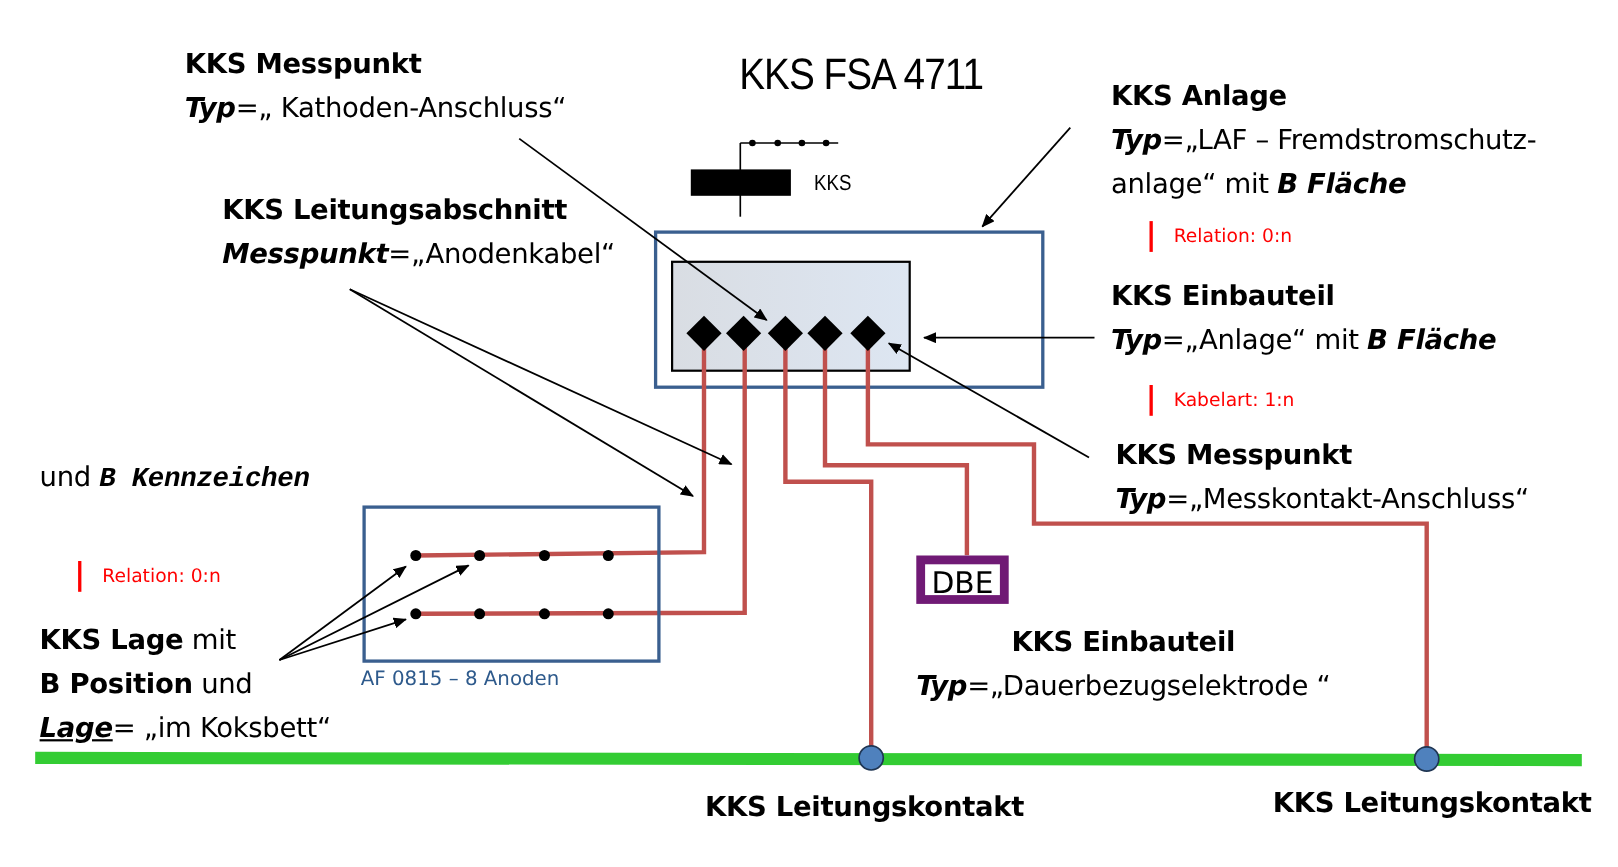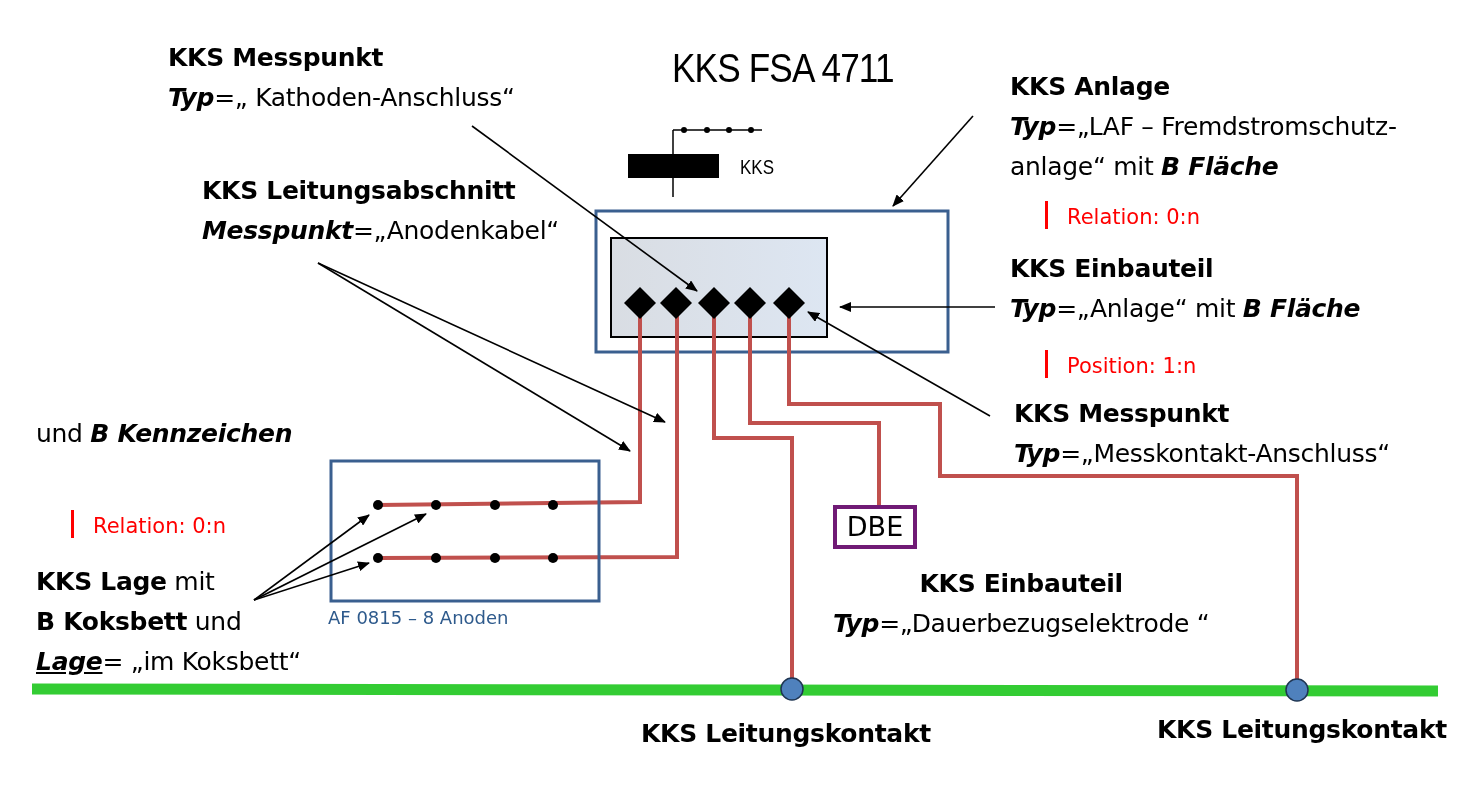"Relation: 0:n" .rel { font-size: 21px -> 17px }
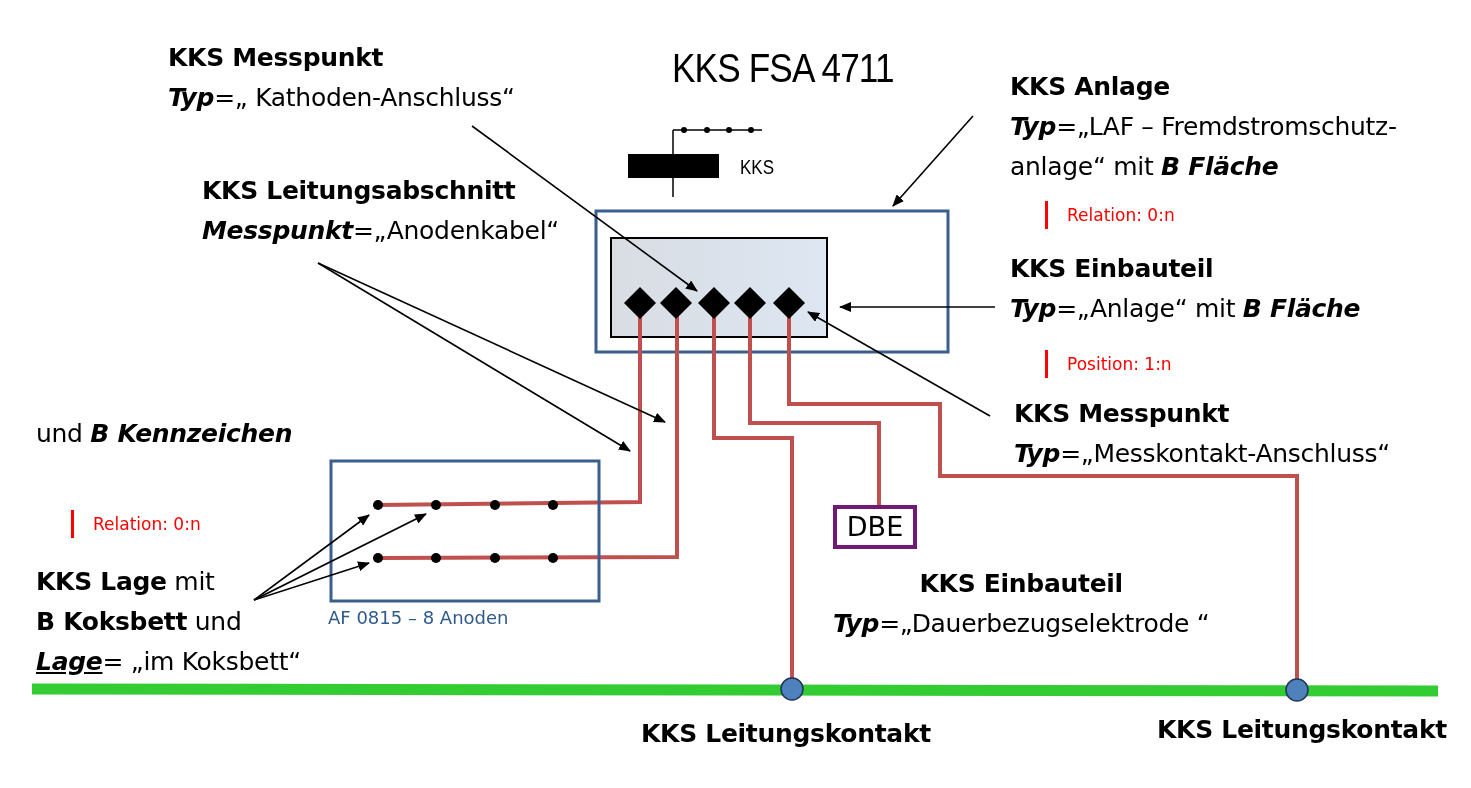"Position: 1:n" div.rel { text: Position -> Kabelart }
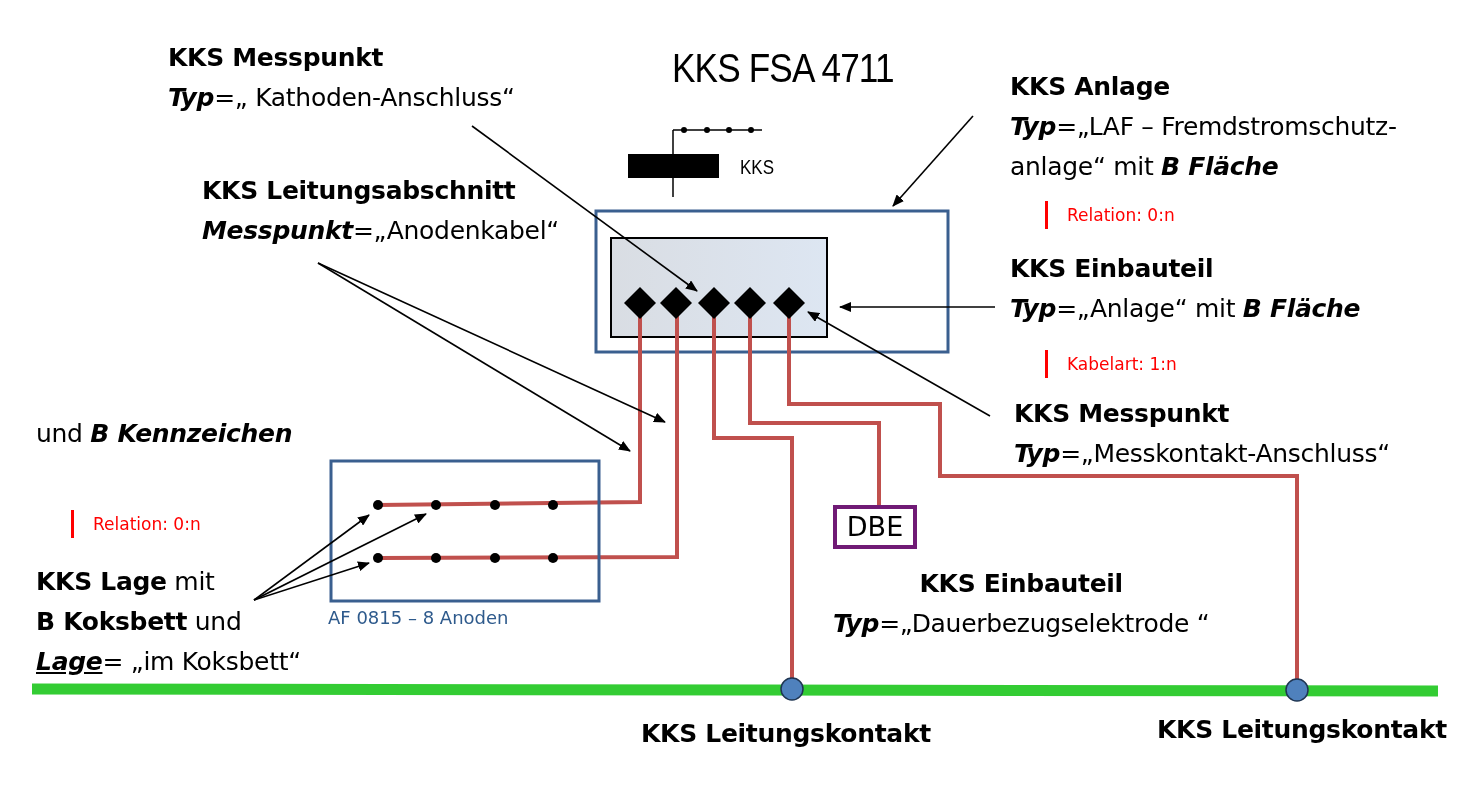"B Kennzeichen" span.bi { font-family: none -> Liberation Mono, monospace }
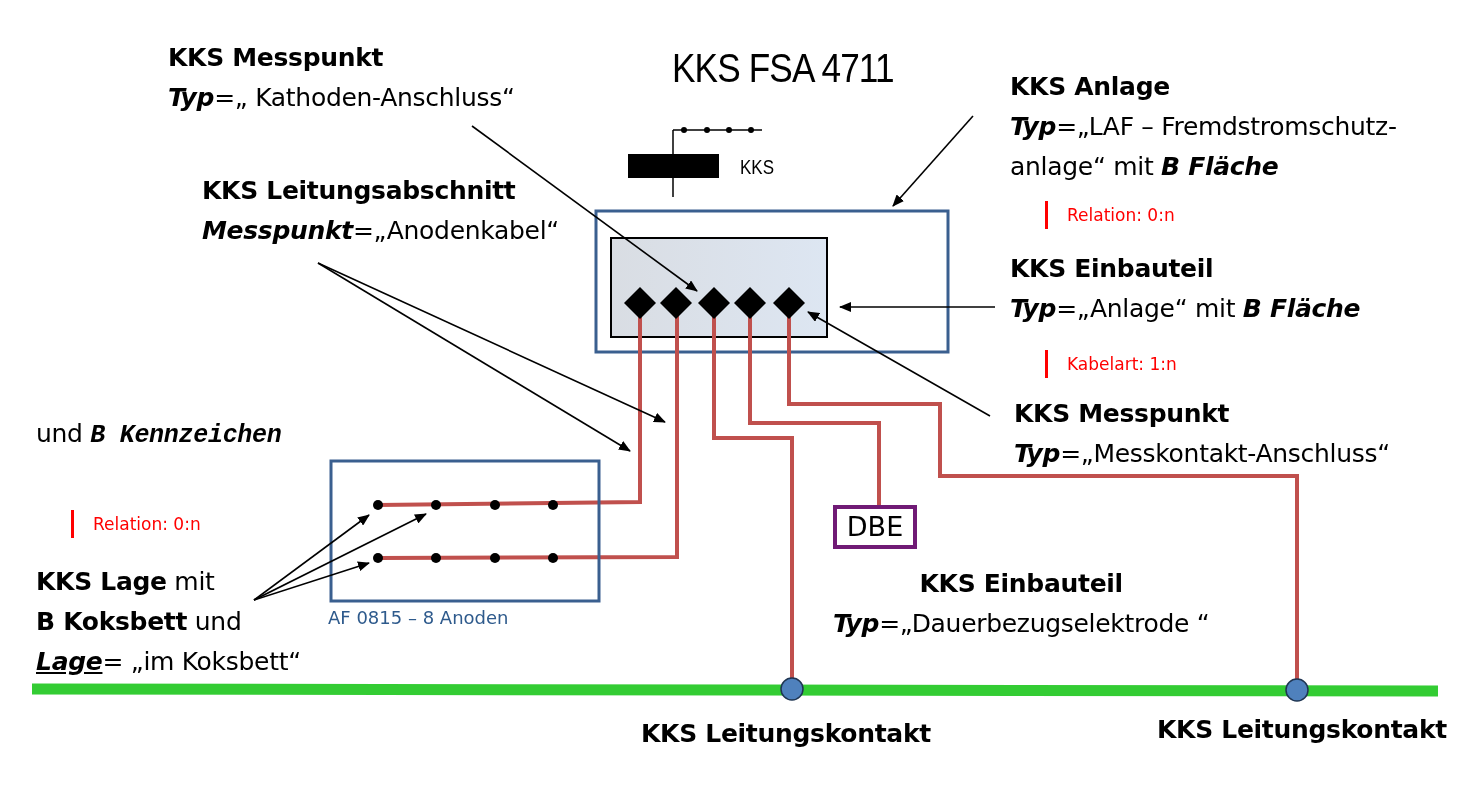"DBE" .dbe { border: 4px solid #701a75 -> 8px solid #701a75 }
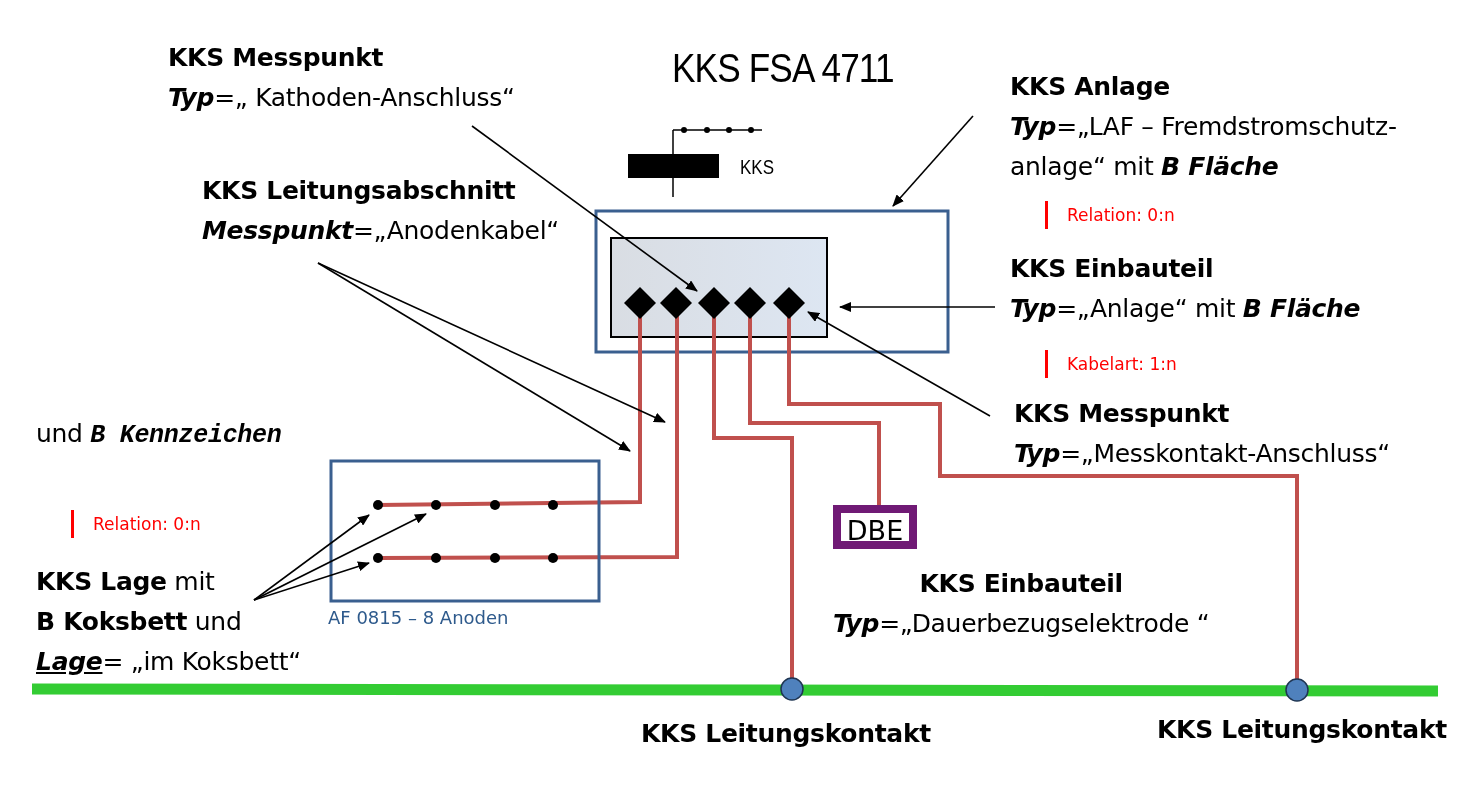"B Koksbett" span.b { text: Koksbett -> Position }
